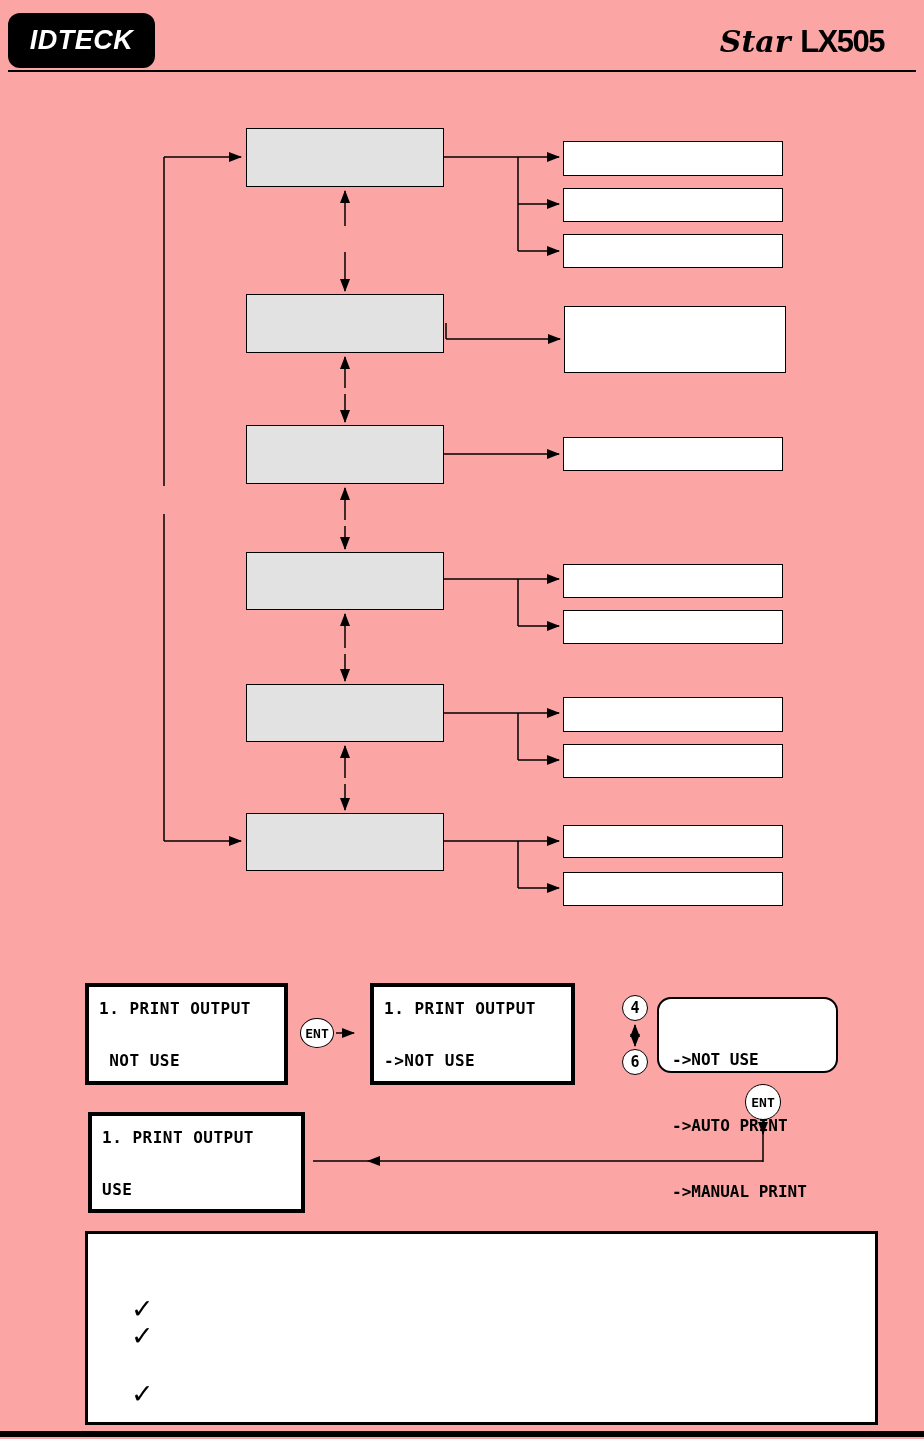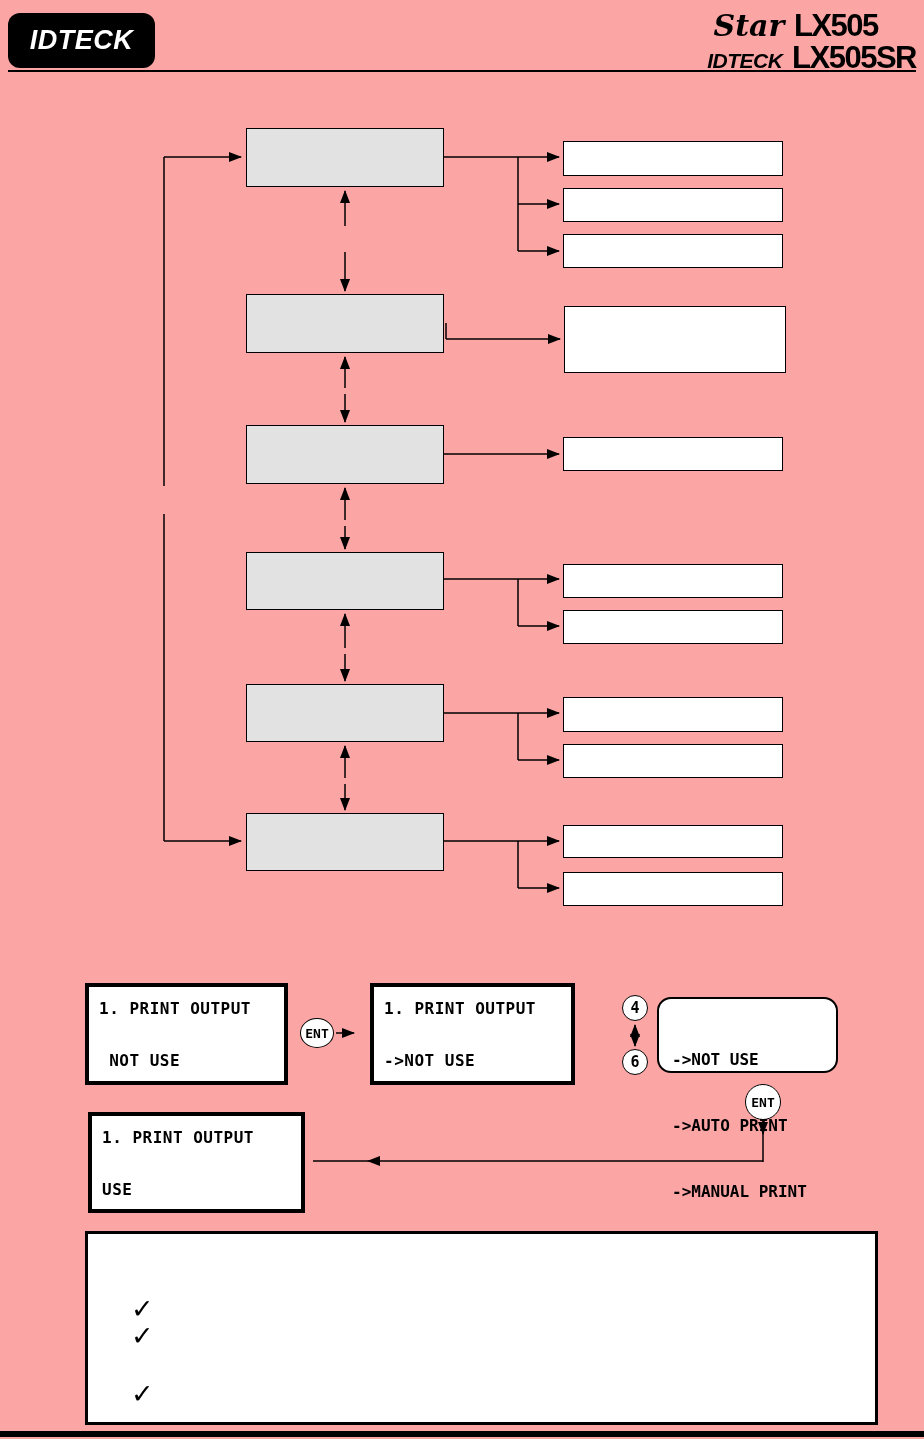"Star LX505" .product-names { text-align: center -> left; top: 8px -> 24px }
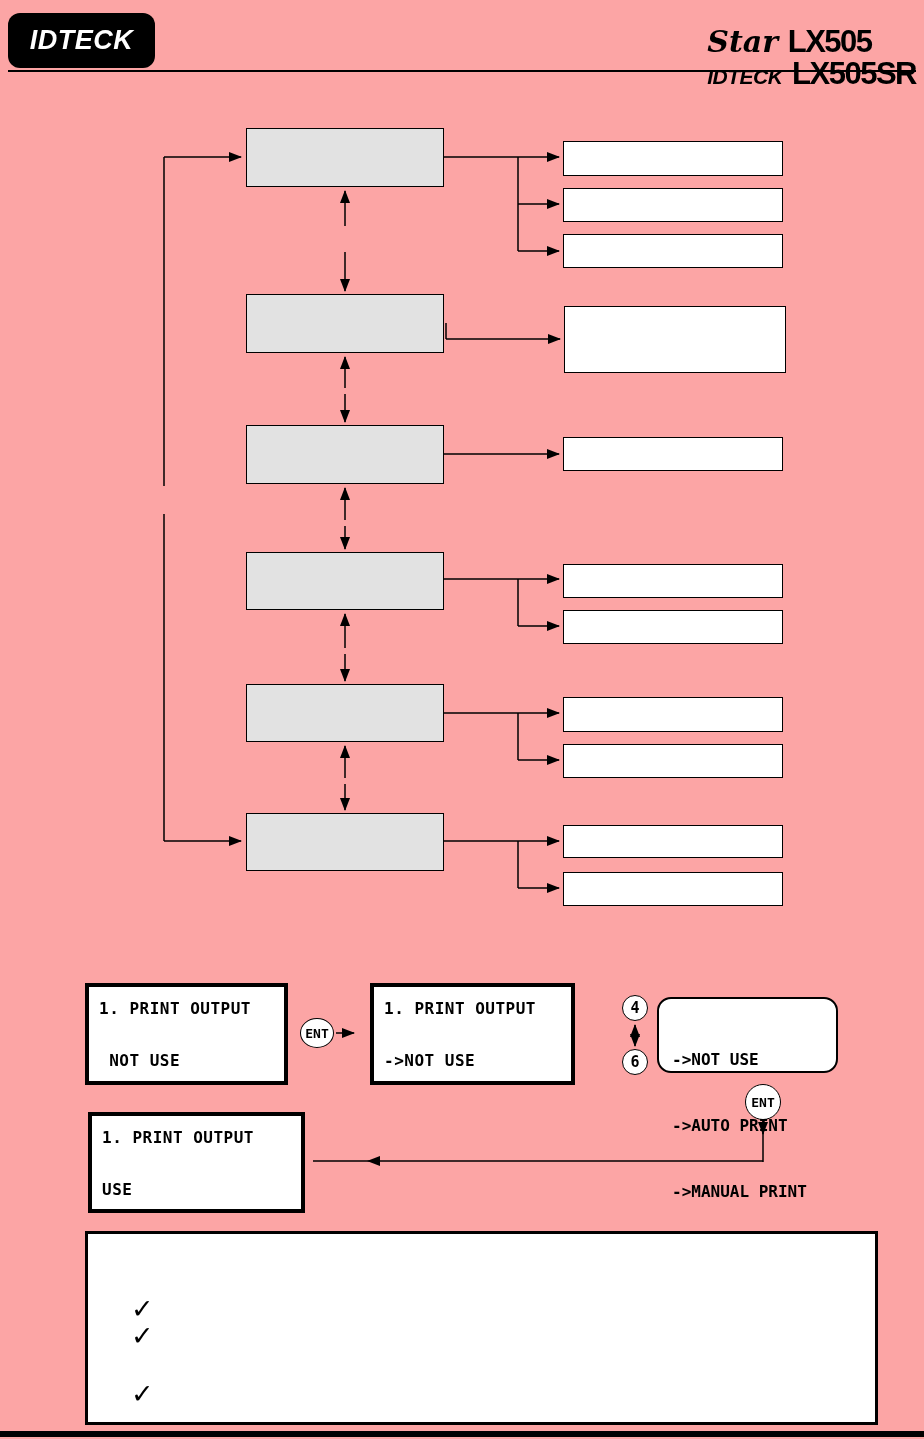"IDTECK LX505SR" div.pn-line2 { html: <div><span>IDTECK</span> <span>LX505SR</span></div> -> none }
